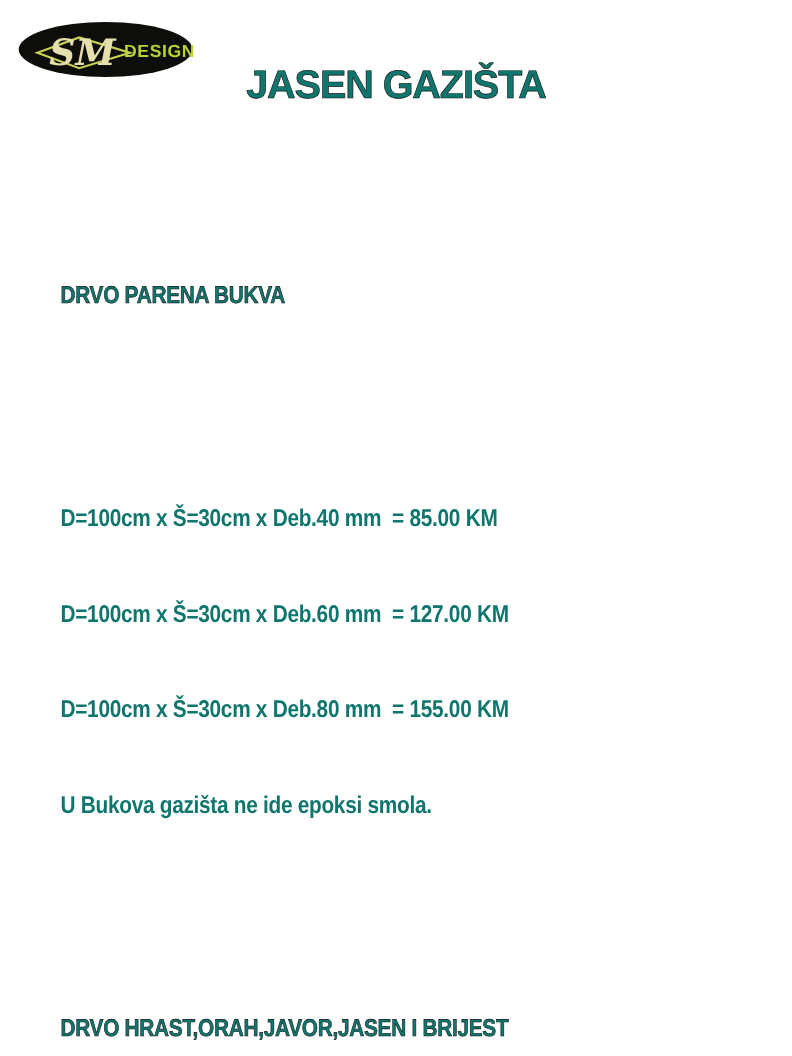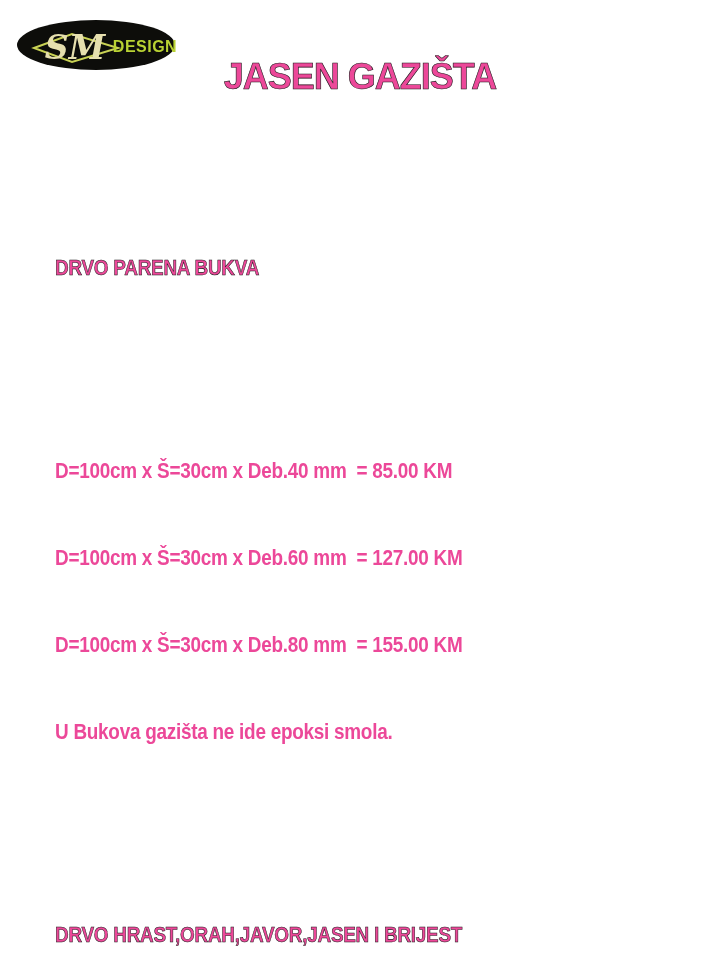"SM" .page { color: #ec4899 -> #0f766e }
